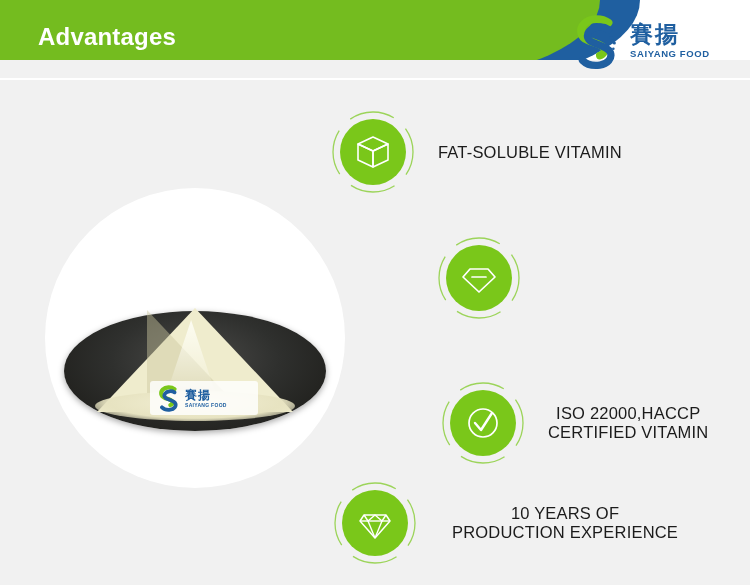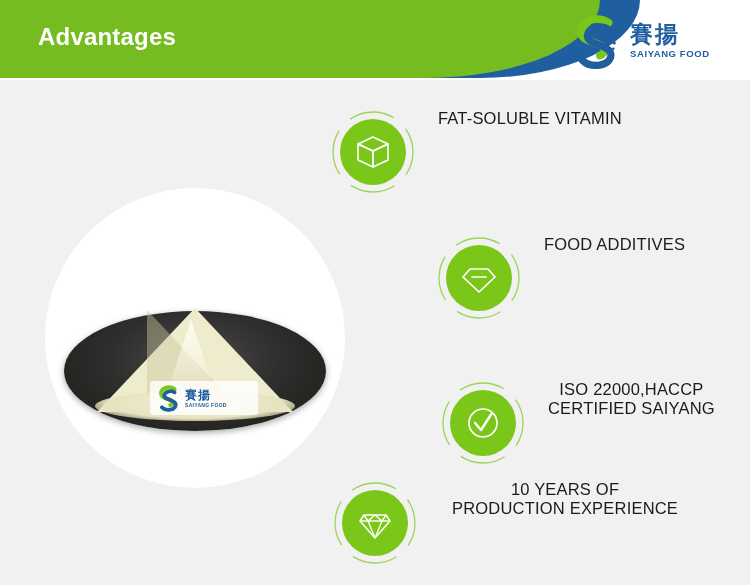"Advantages" .header { height: 80px -> 60px }
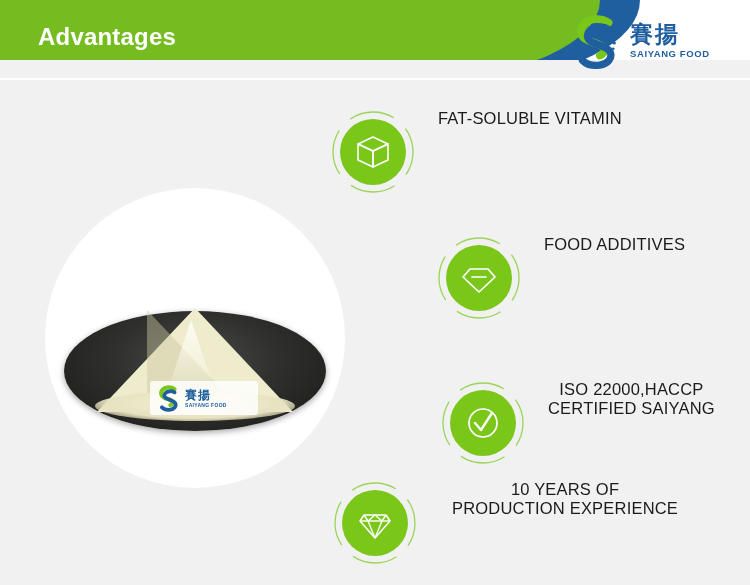"FAT-SOLUBLE VITAMIN" .feature { align-items: none -> center }
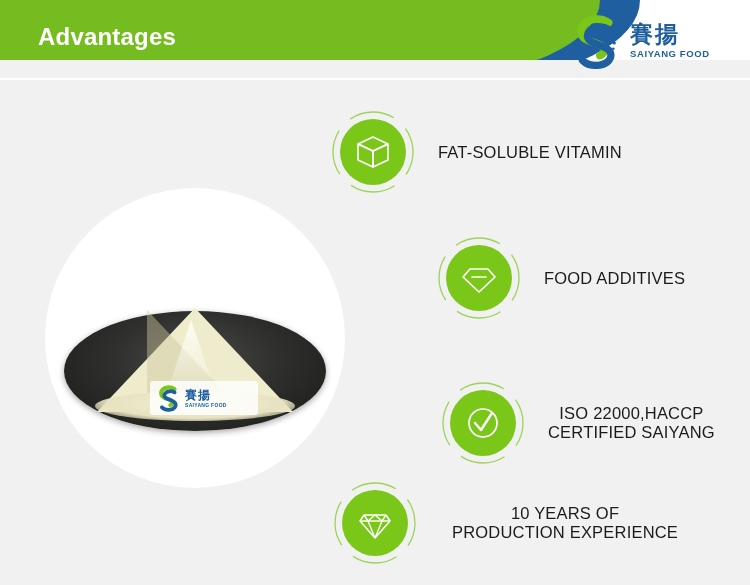"FOOD ADDITIVES" div.feature-label { html: <div>FOOD ADDITIVES</div> -> none }
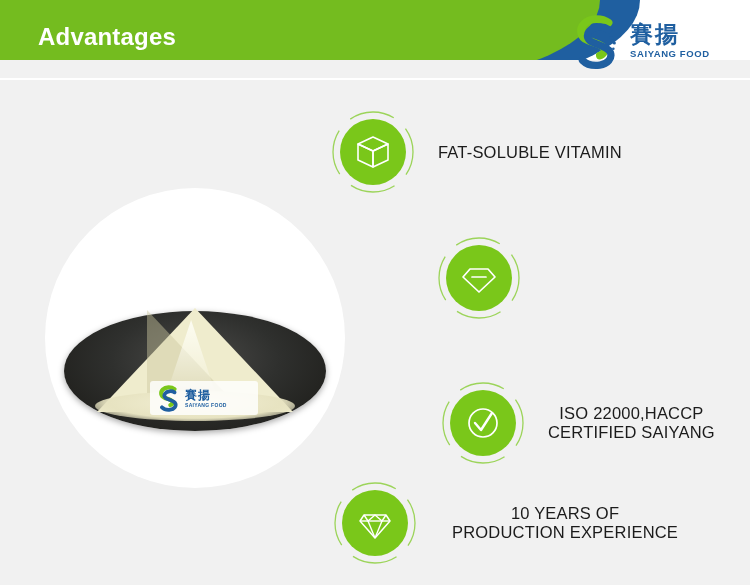"ISO 22000,HACCP" div.feature-label { text: SAIYANG -> VITAMIN }
